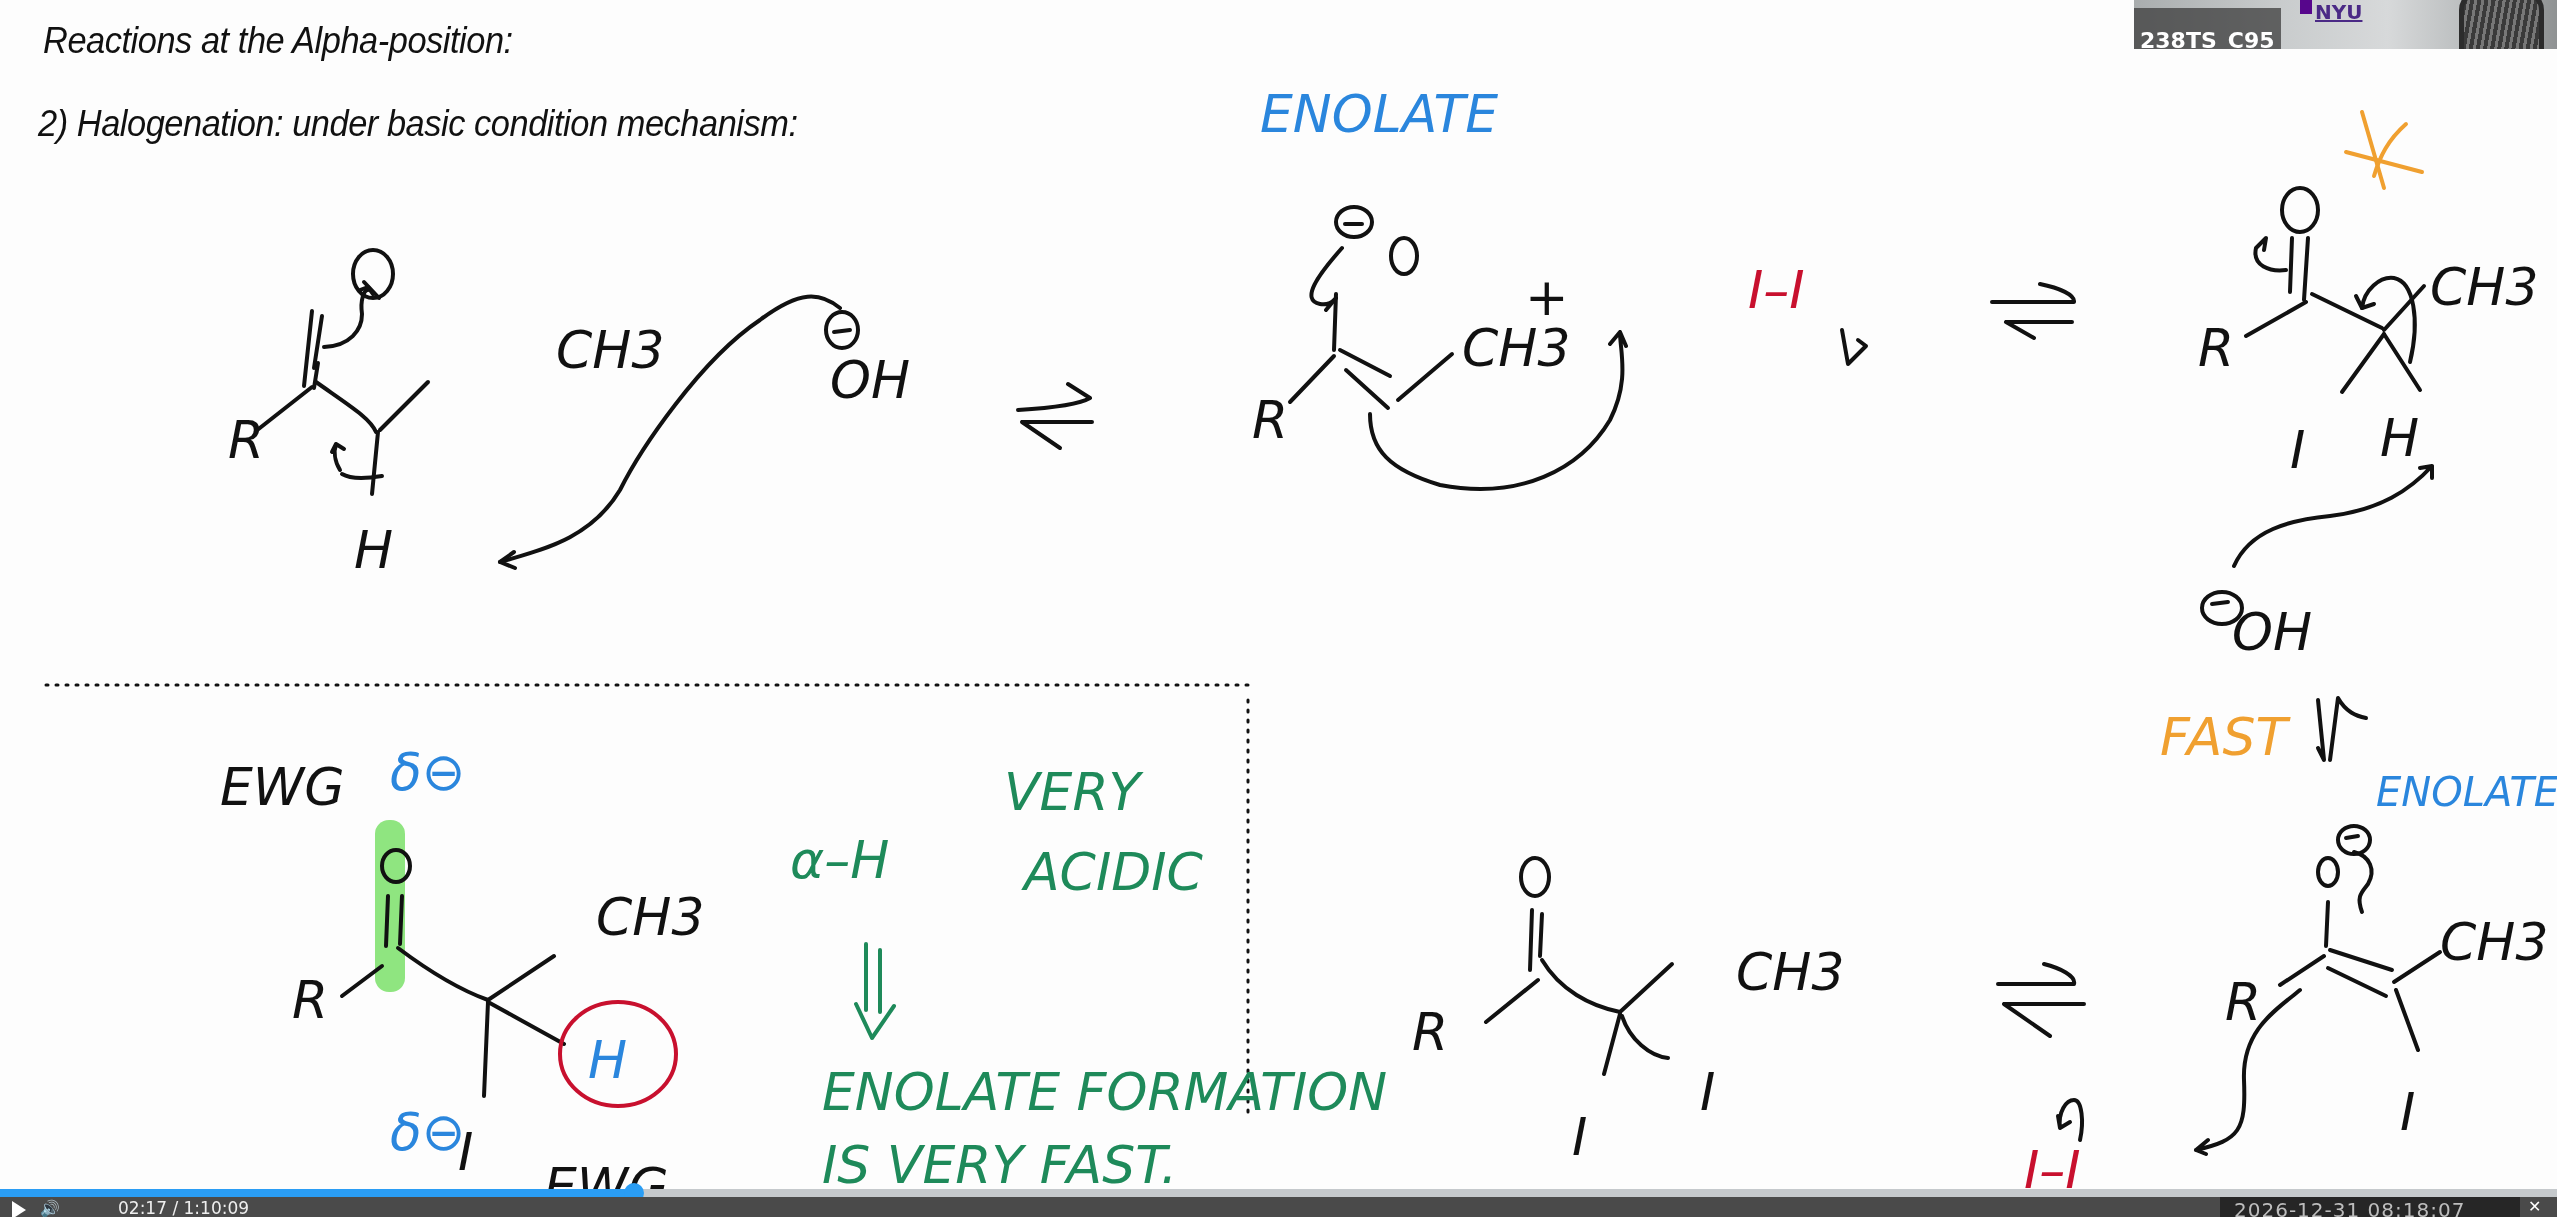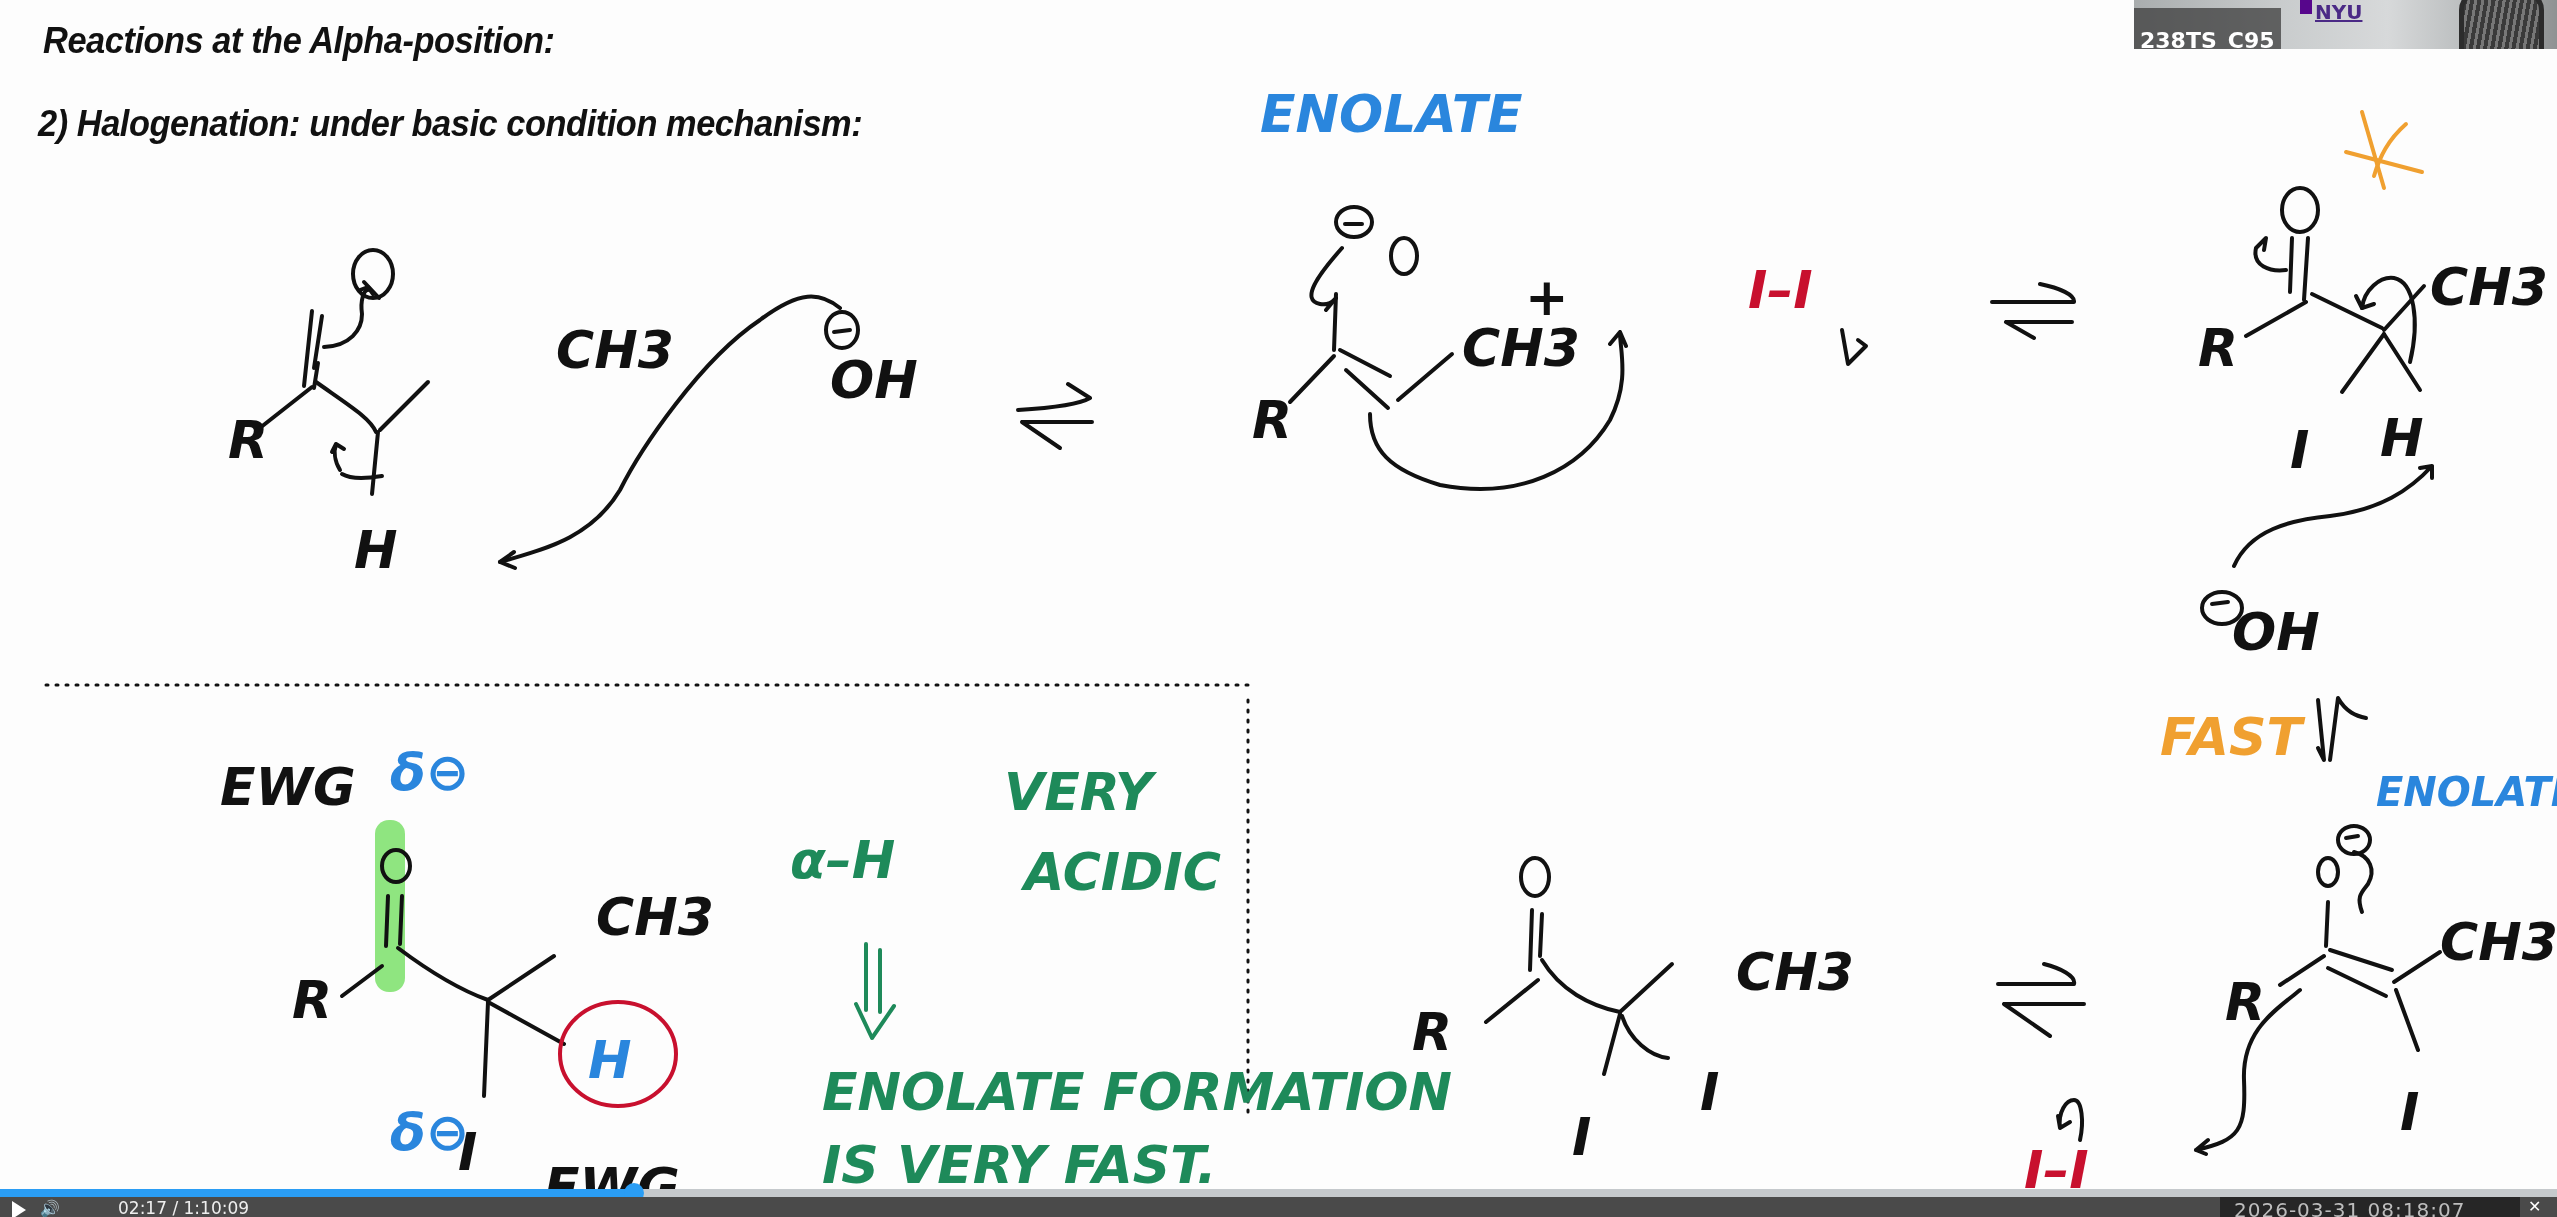"Reactions at the Alpha-position:" .slide { font-weight: bold -> none }
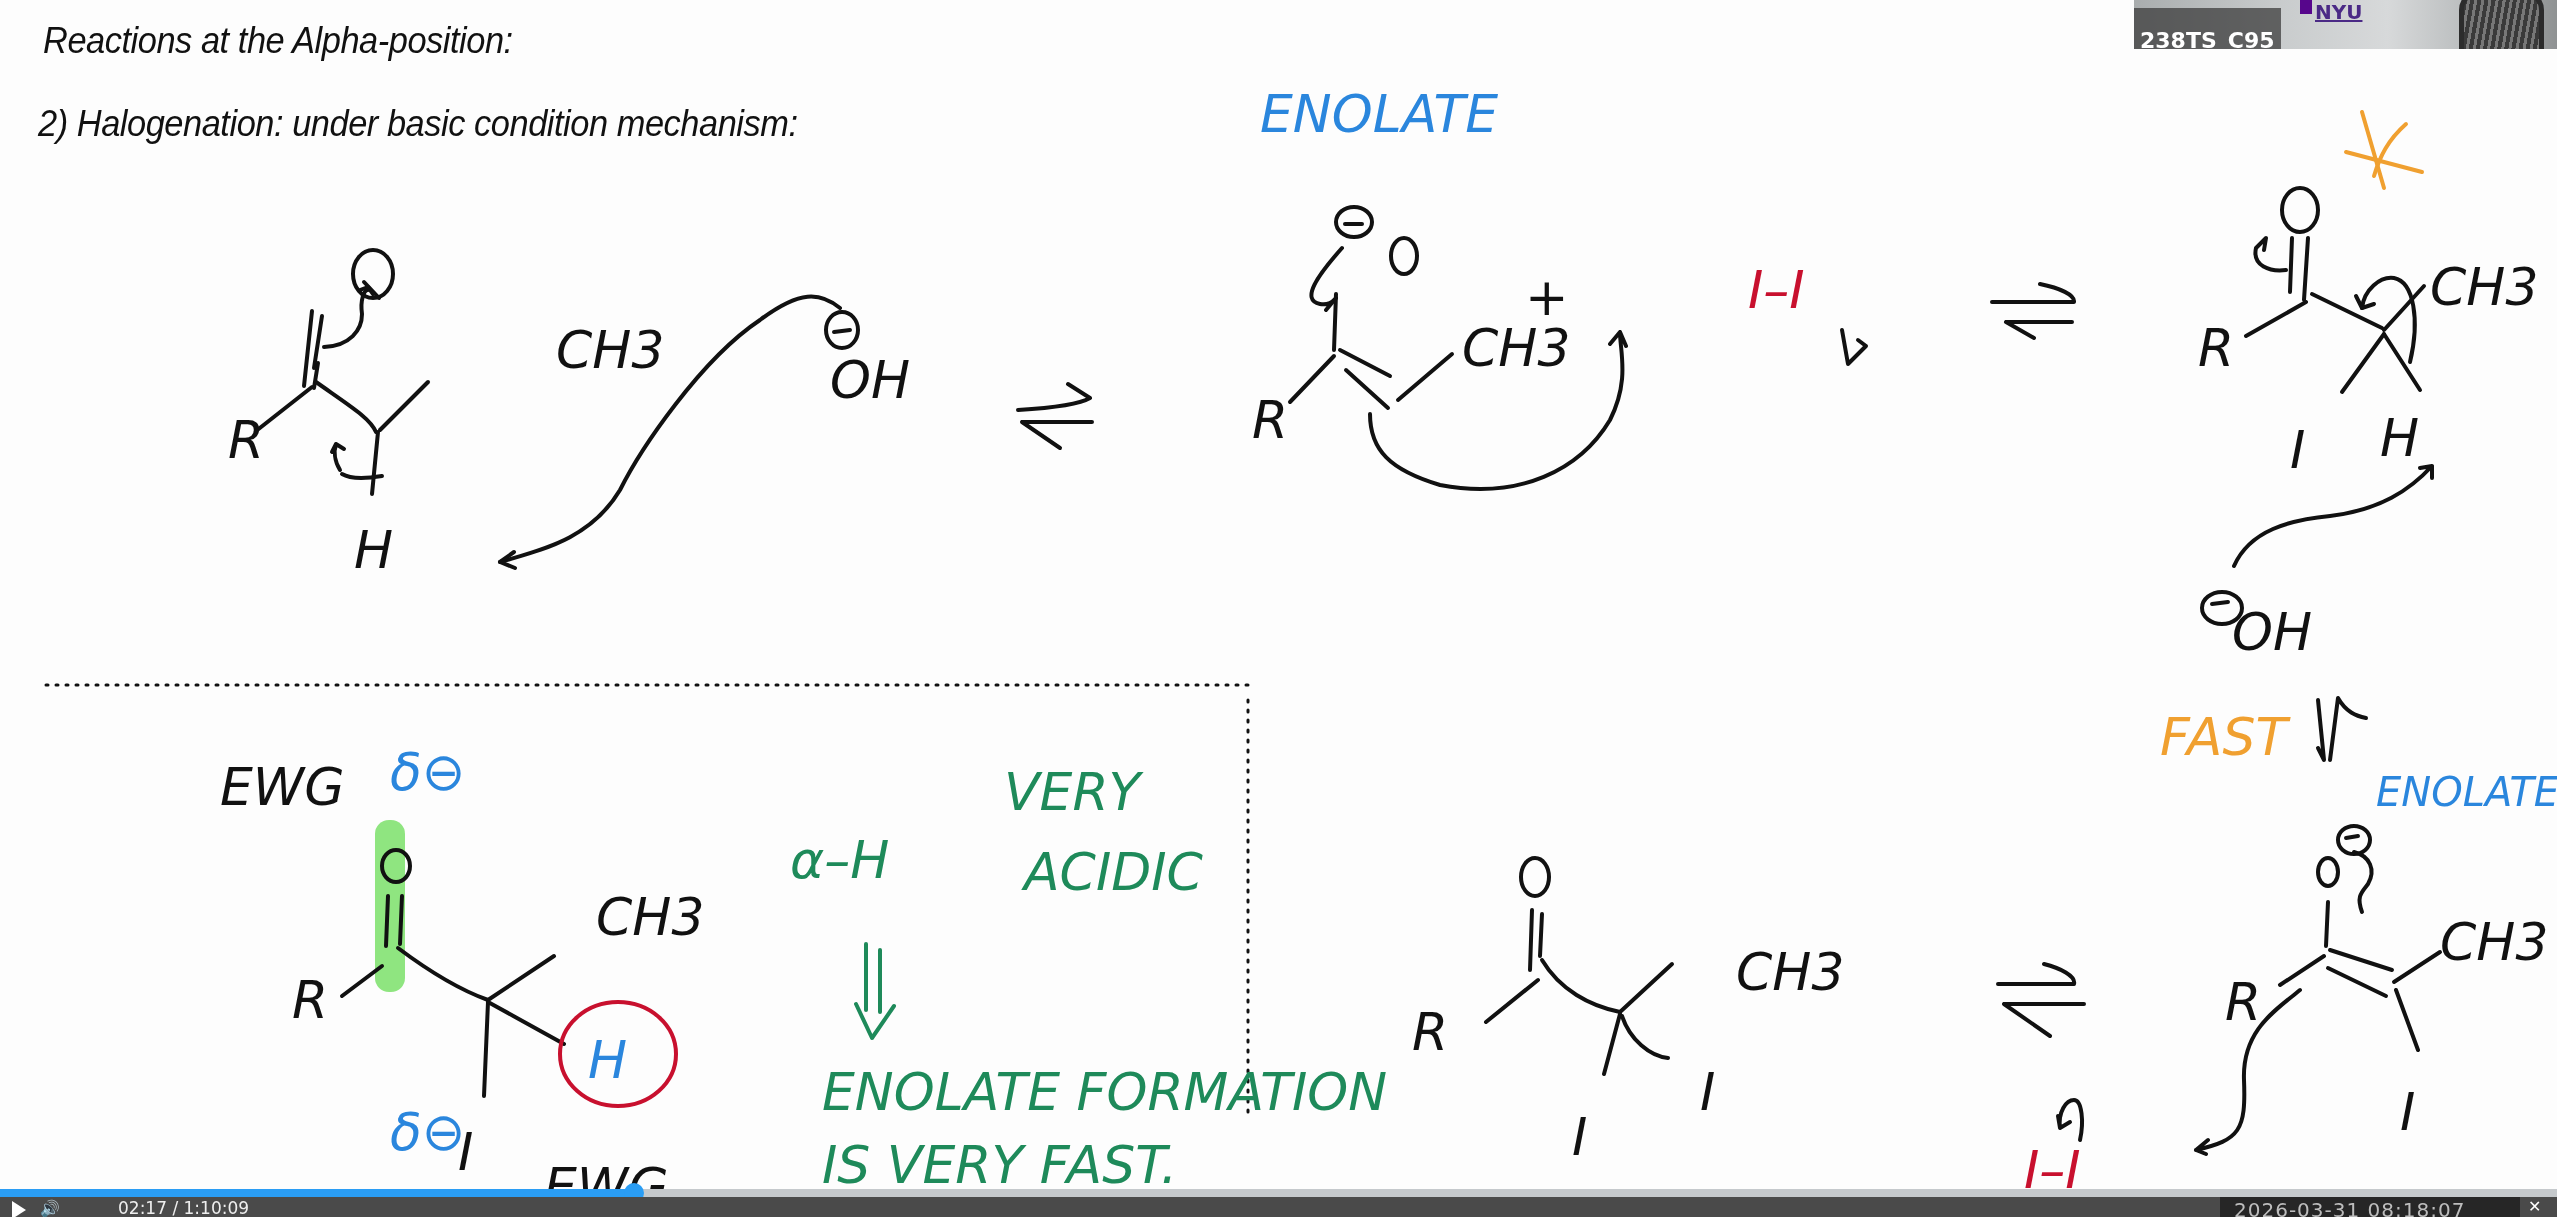"2026-03-31 08:18:07" div.datestamp { text: 2026-03-31 -> 2026-12-31 }
